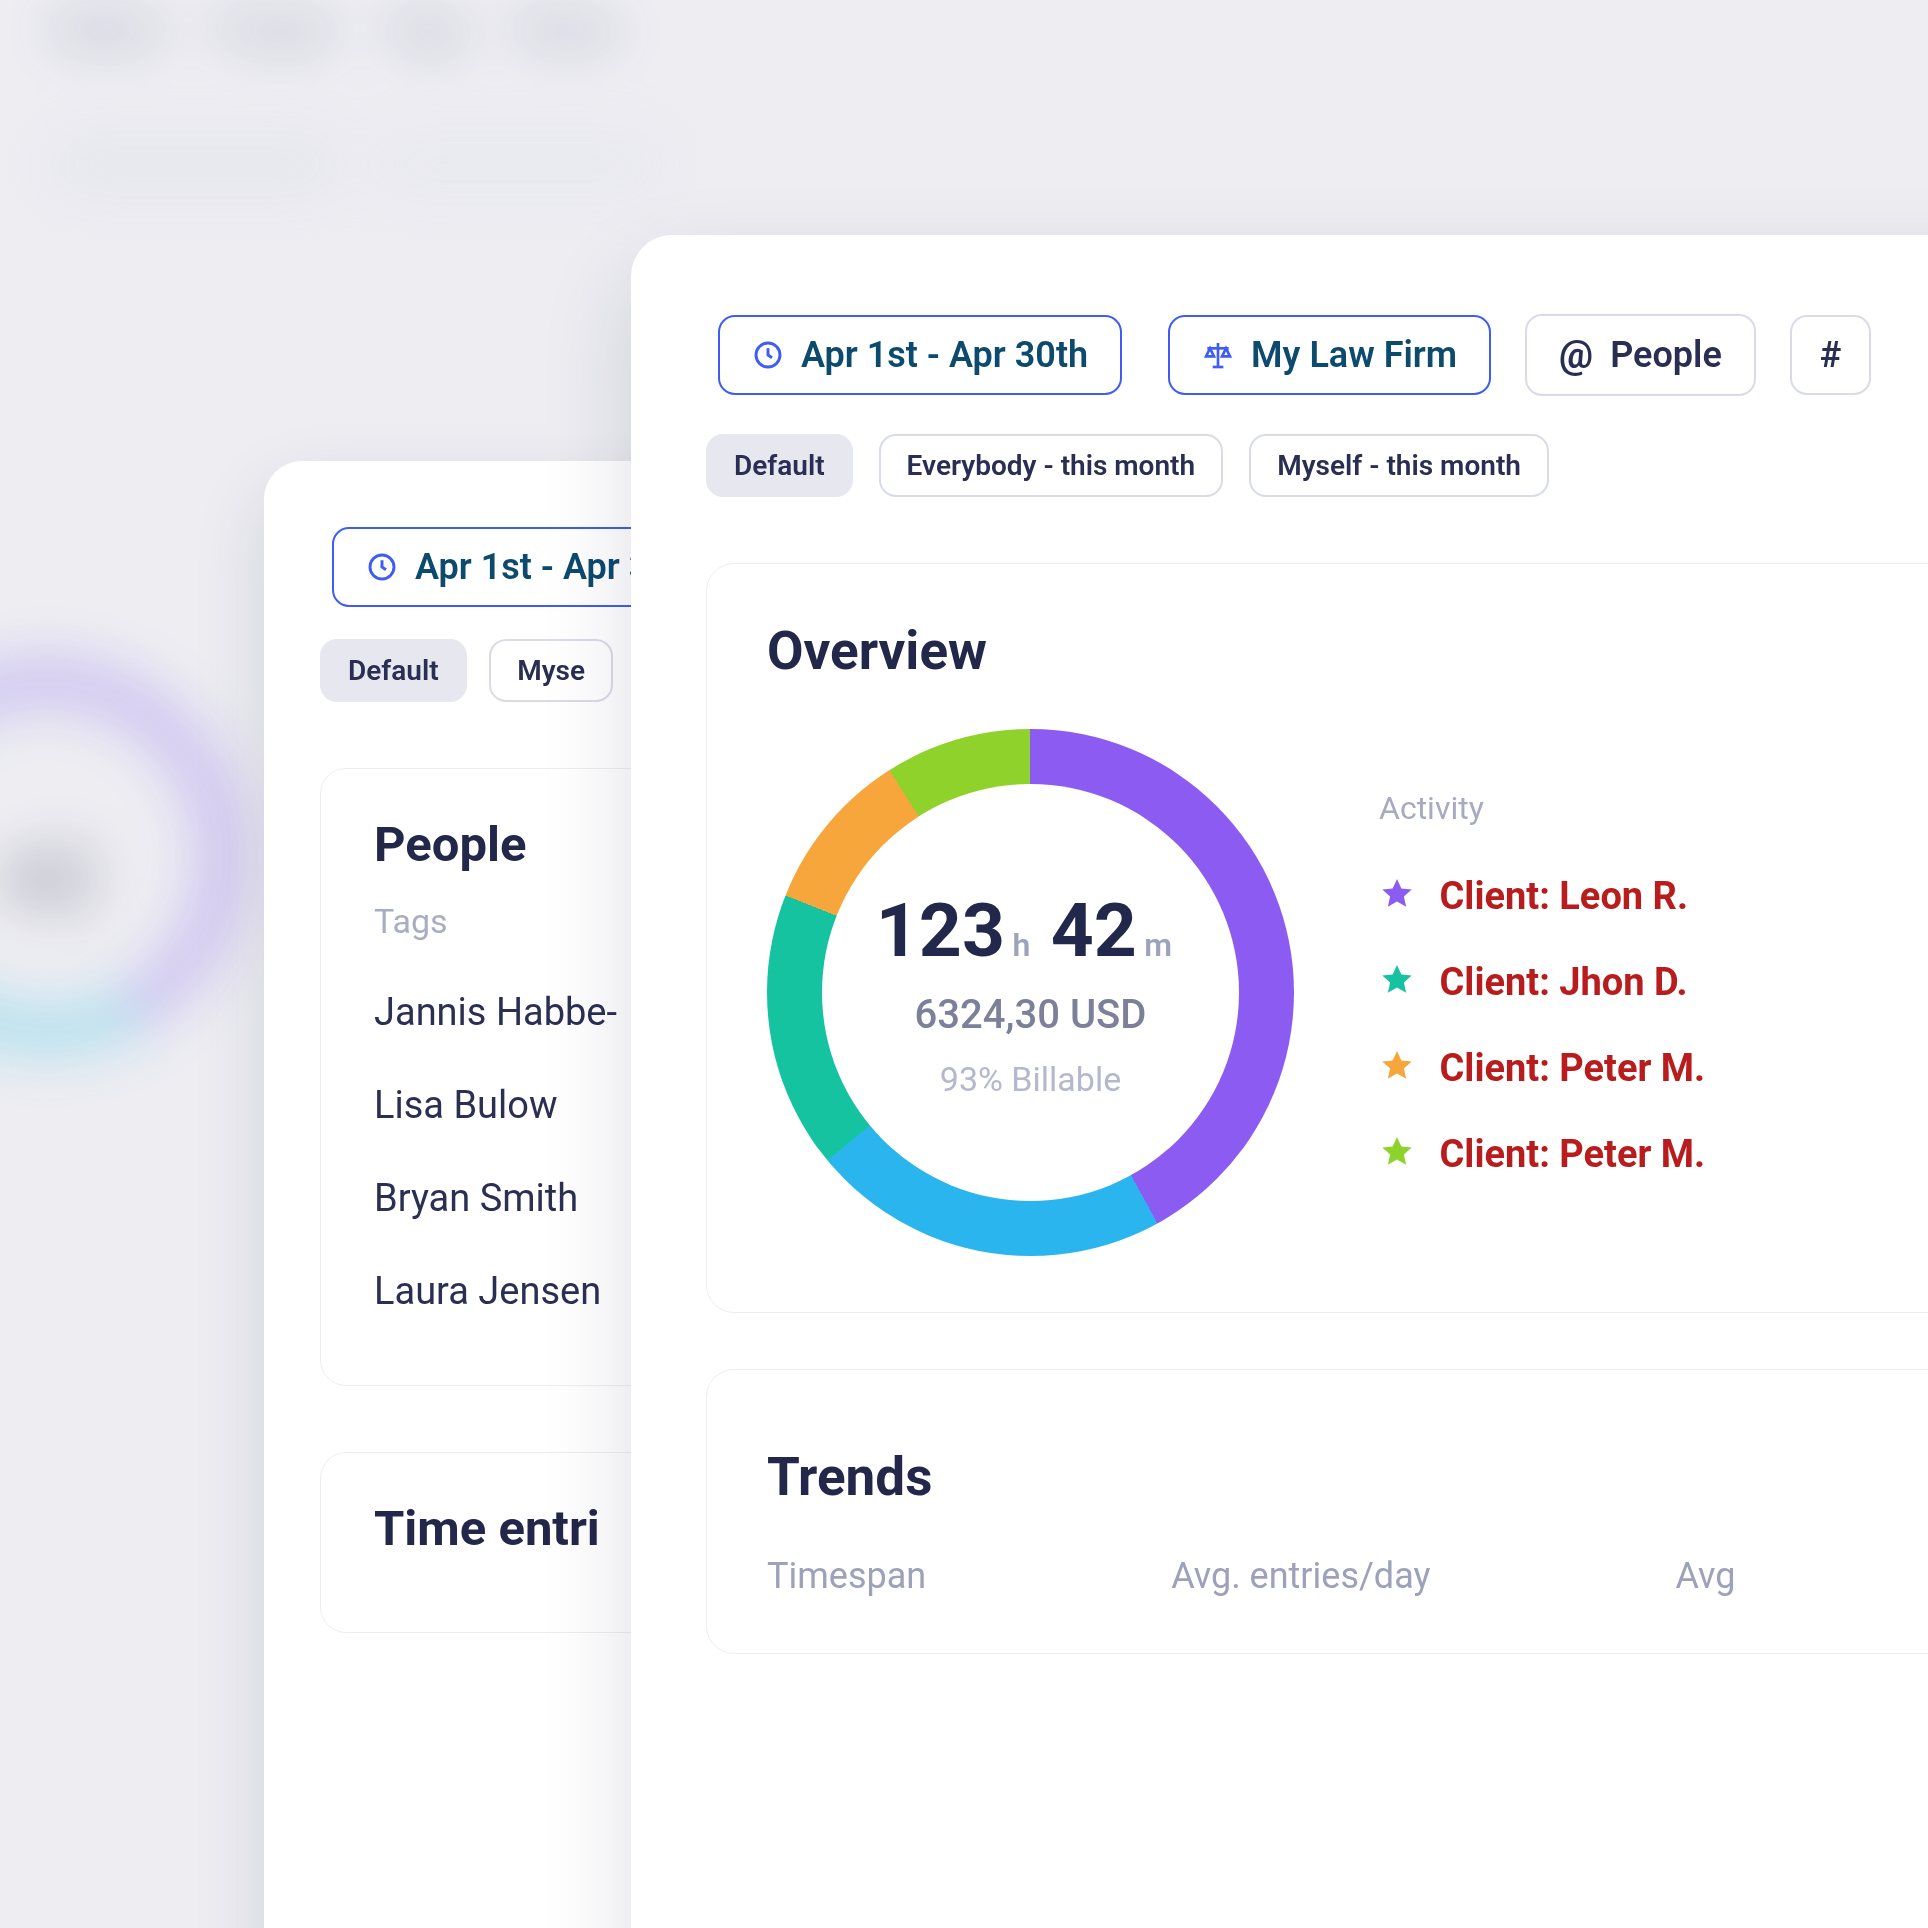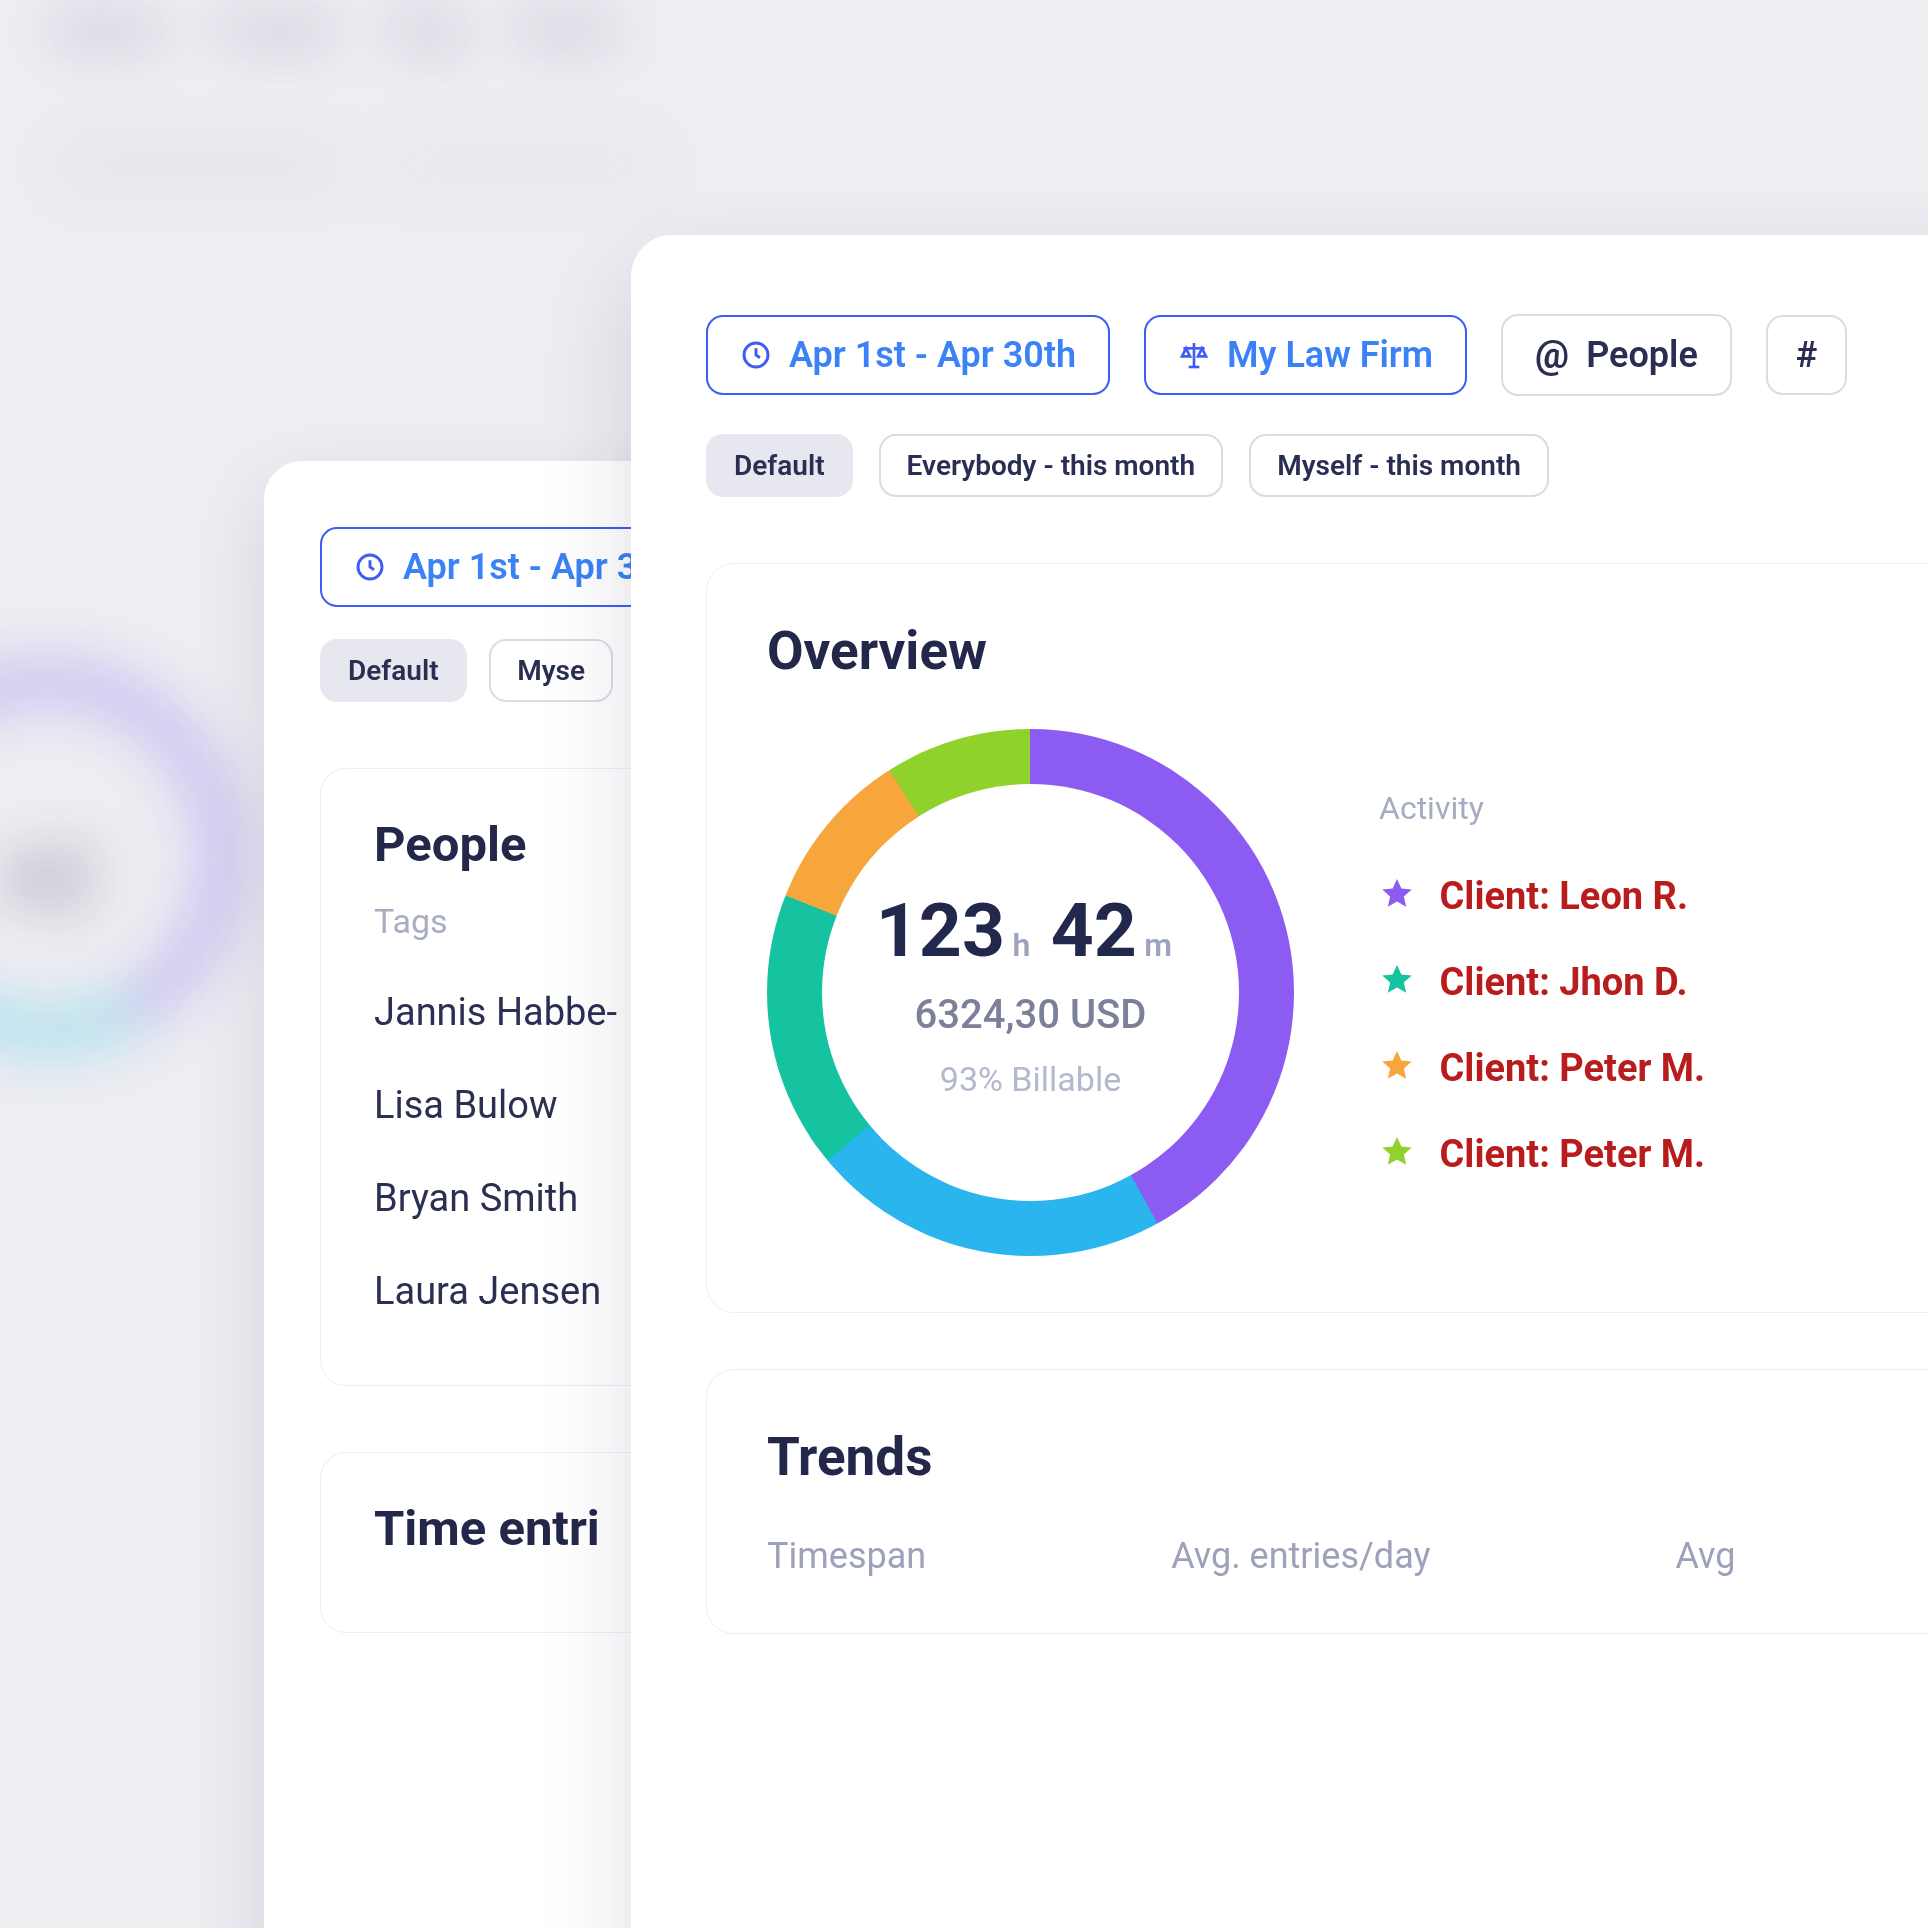"Apr 1st - Apr 30th" .pill.primary { color: #3b82f6 -> #0c4a6e; margin-left: none -> 12px }
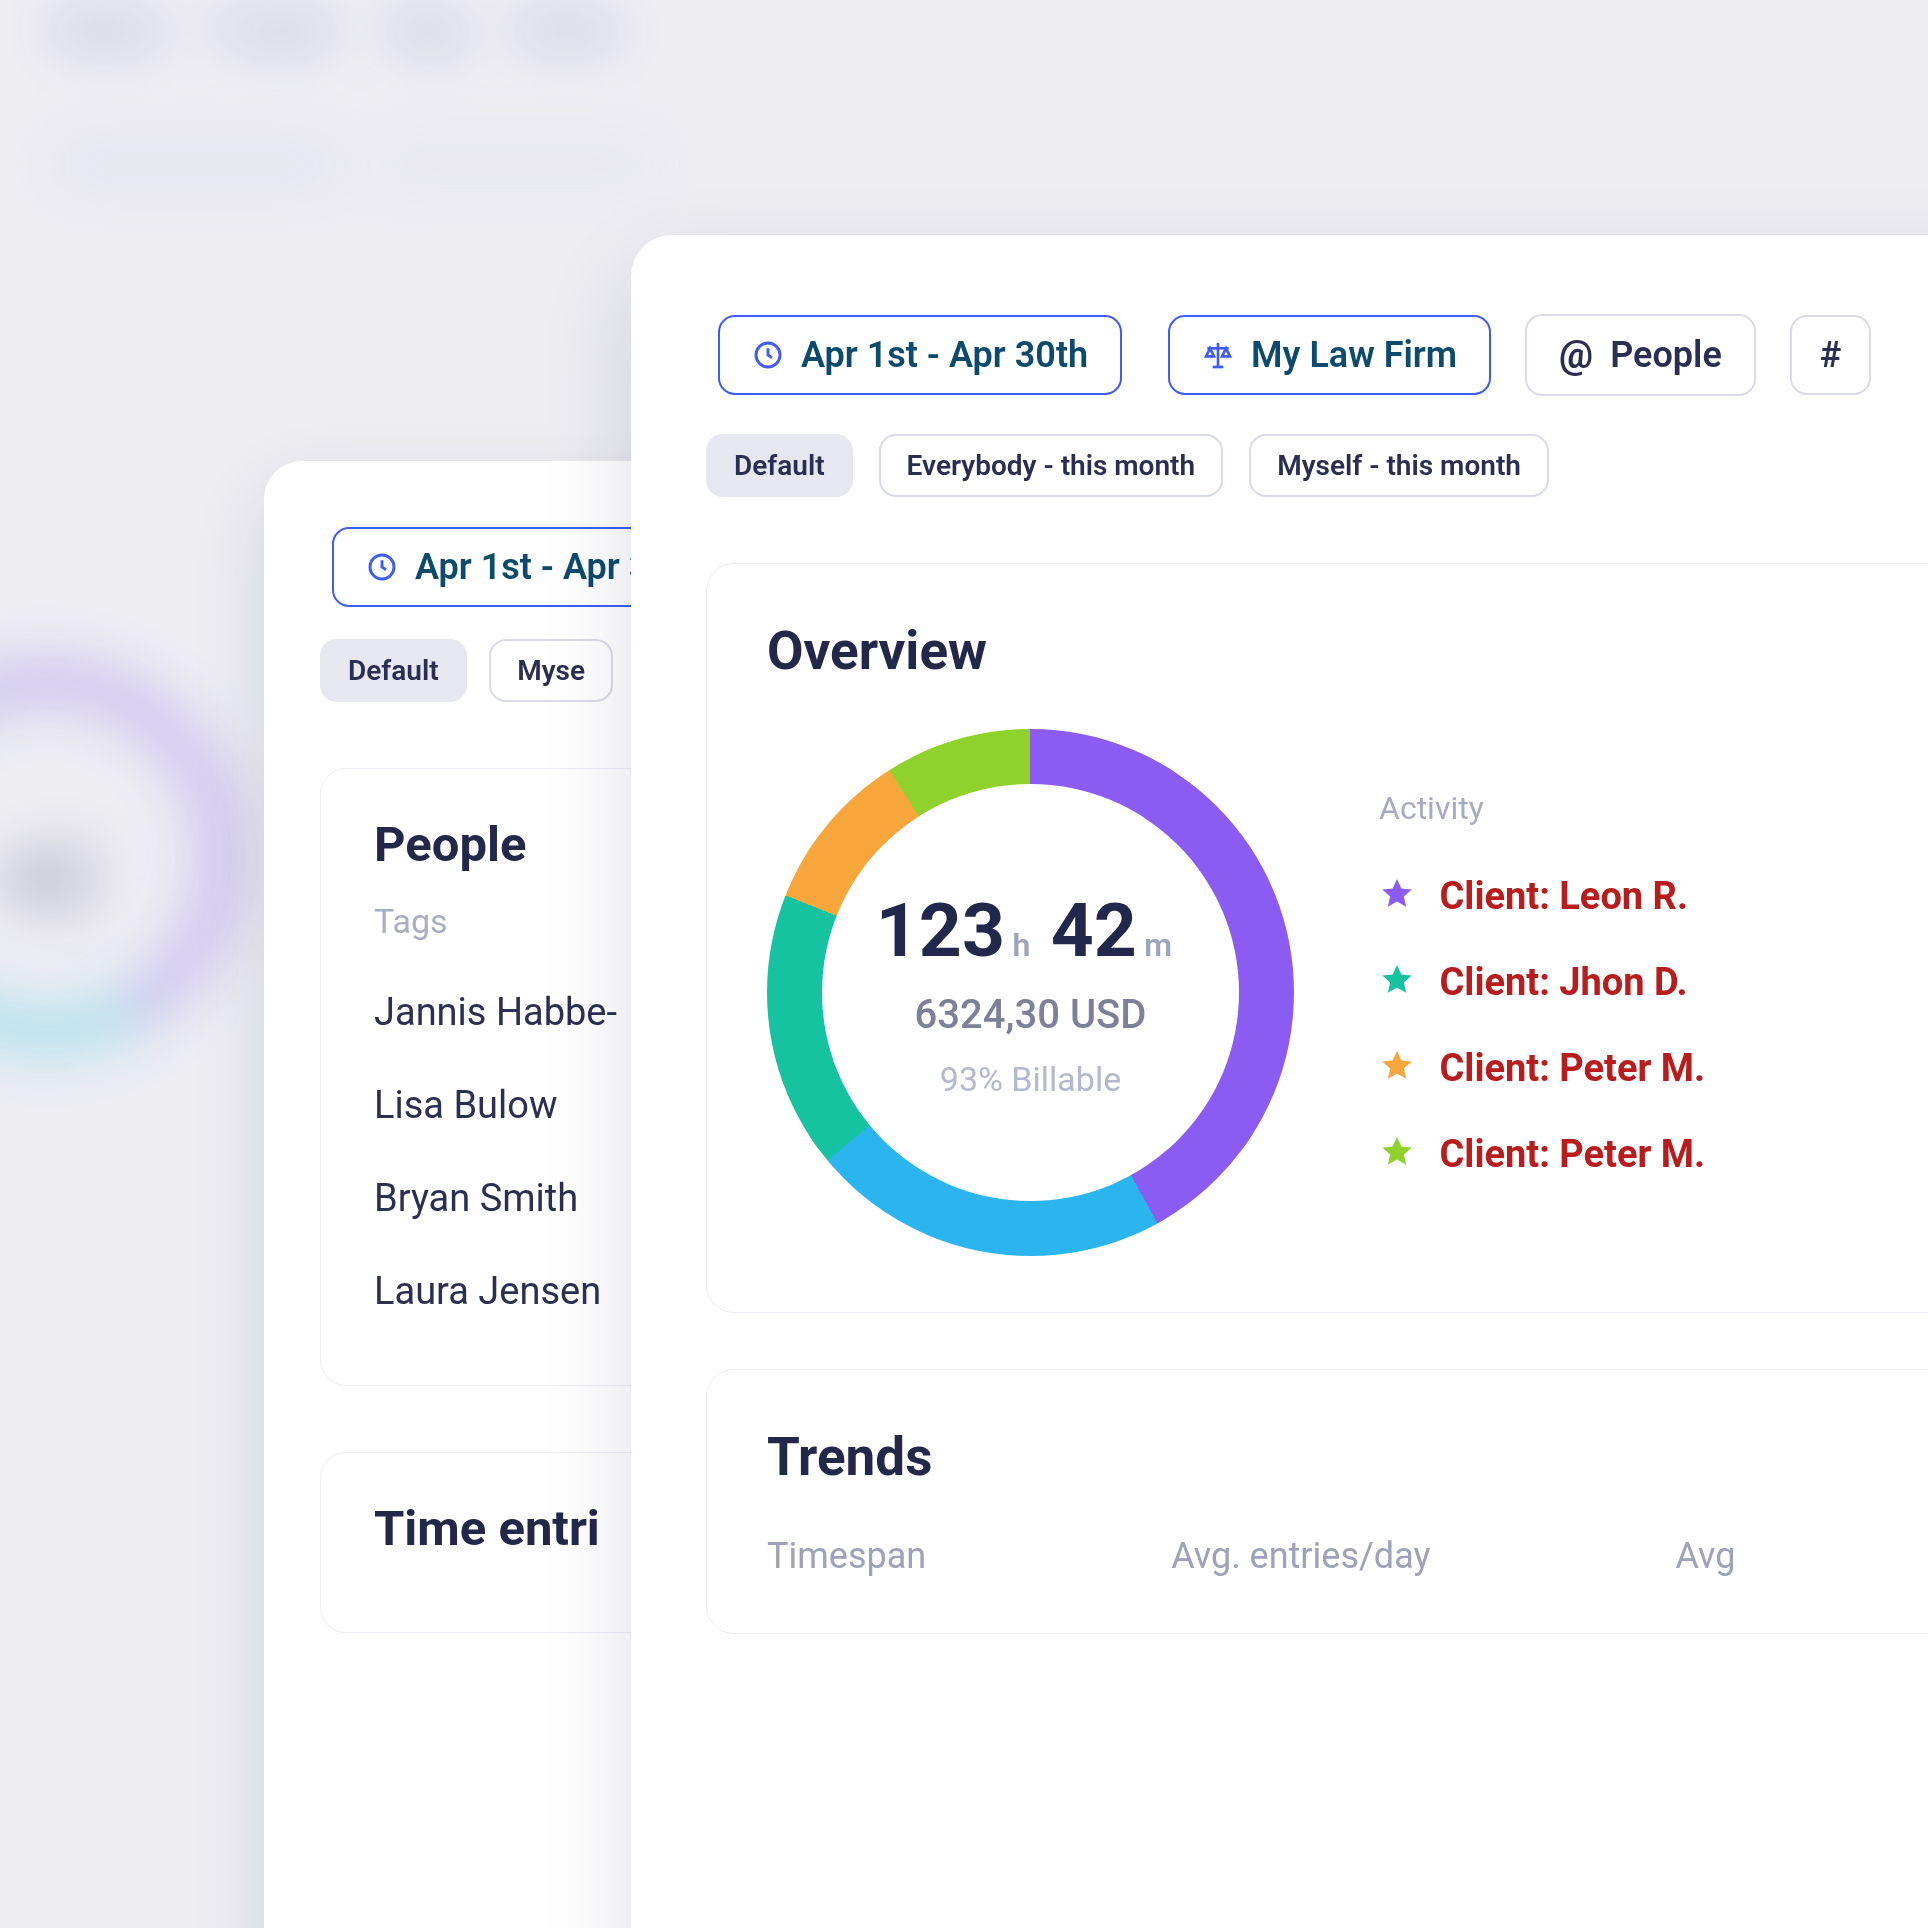"Trends" .trends-card h2 { margin-top: none -> 20px }
